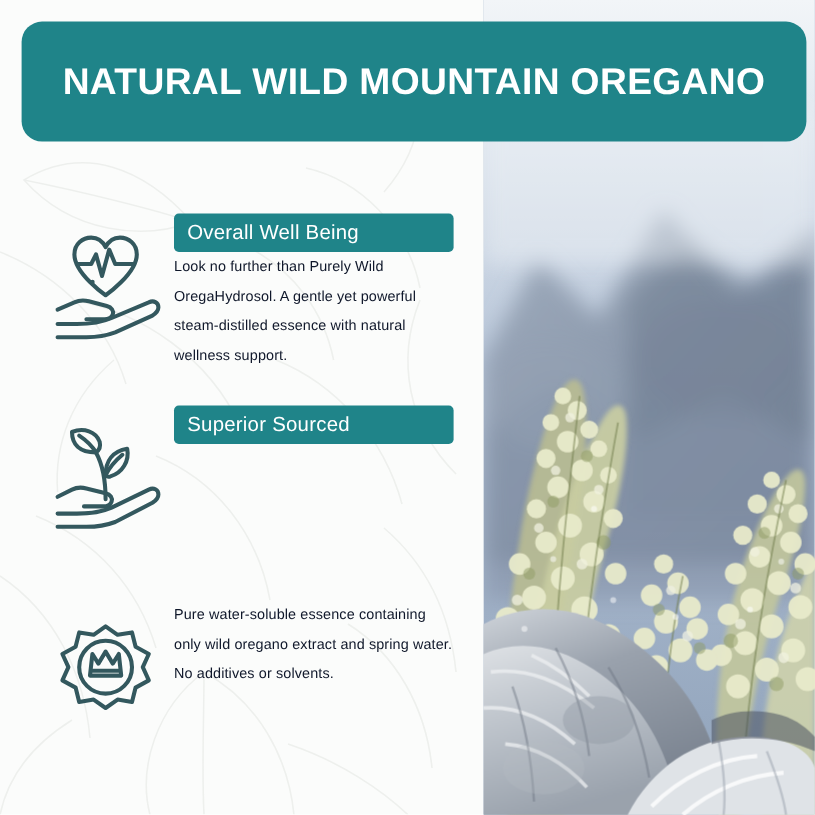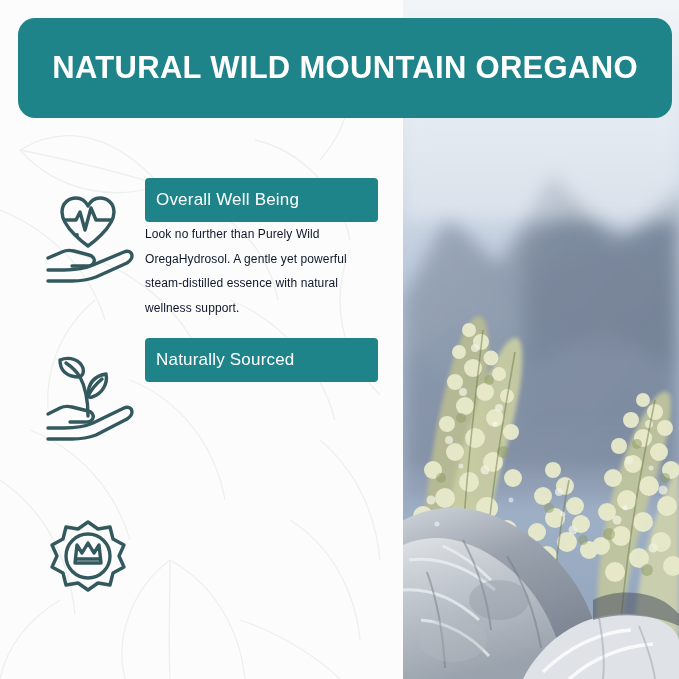"Overall Well Being" .label-bar { height: 44px -> 32px }
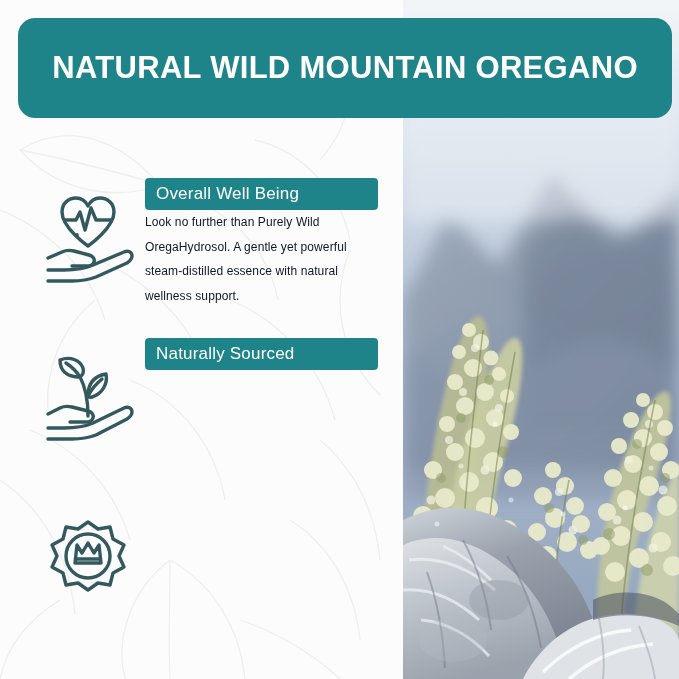"Naturally Sourced" span.label-text { text: Naturally -> Superior }
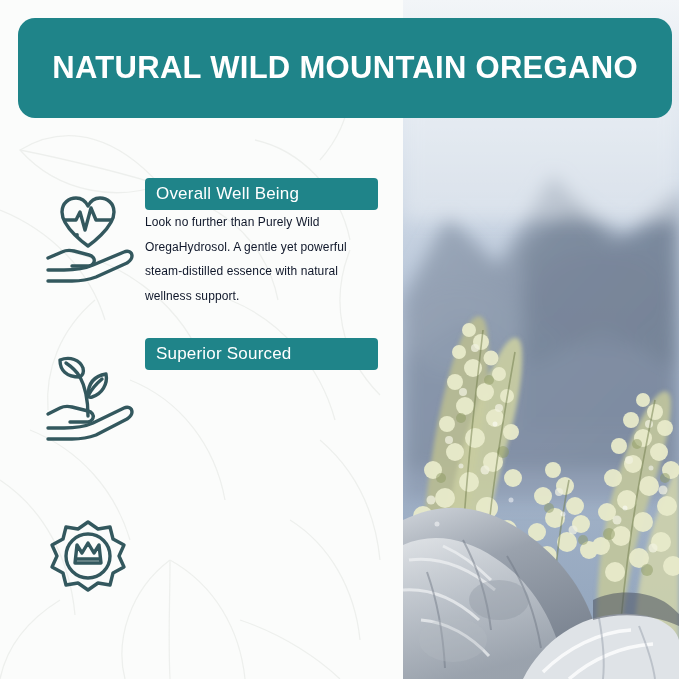"Pure water-soluble essence containing" div.feature-text { html: none -> <div>Pure water-soluble essence containing only wild oregano extract and spring water. No additives or solvents.</div> }
